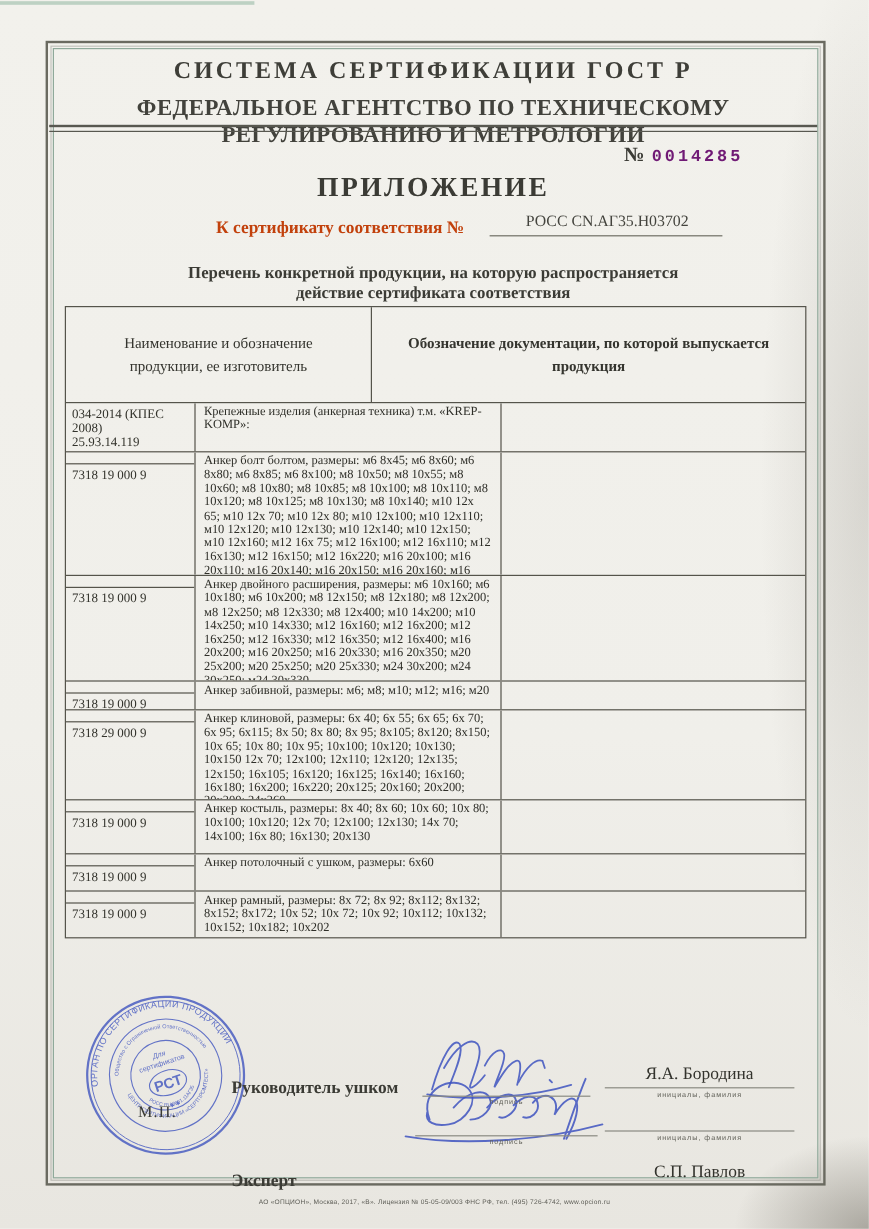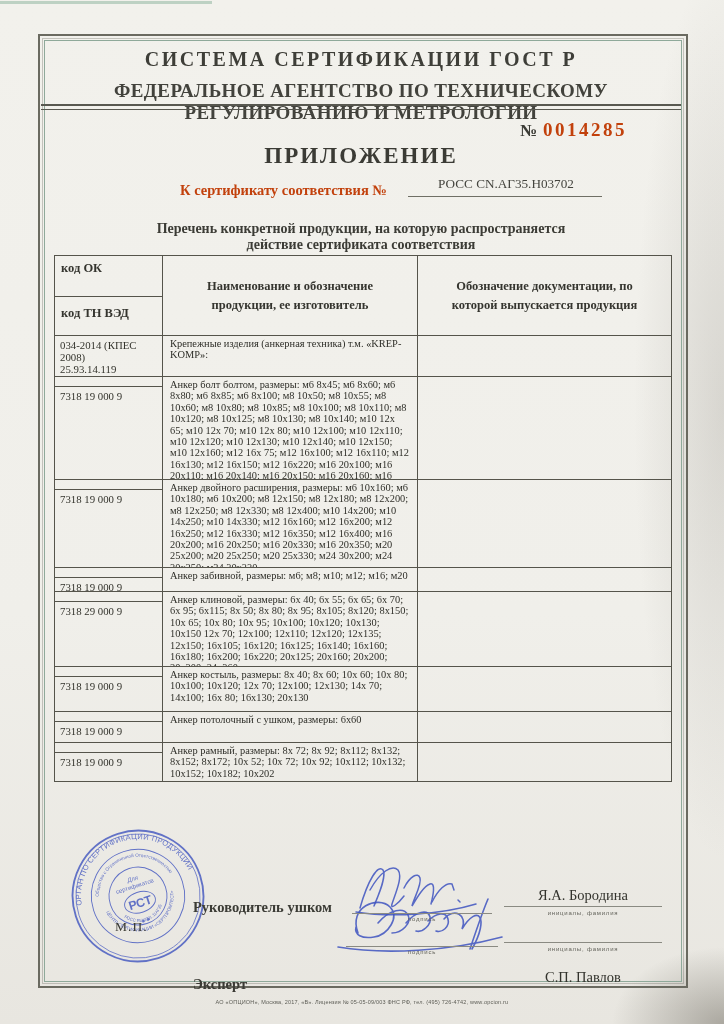"0014285" .serial .digits { color: #c2410c -> #701a75; font-family: Liberation Serif, serif -> Liberation Mono, monospace; font-size: 19px -> 14px }
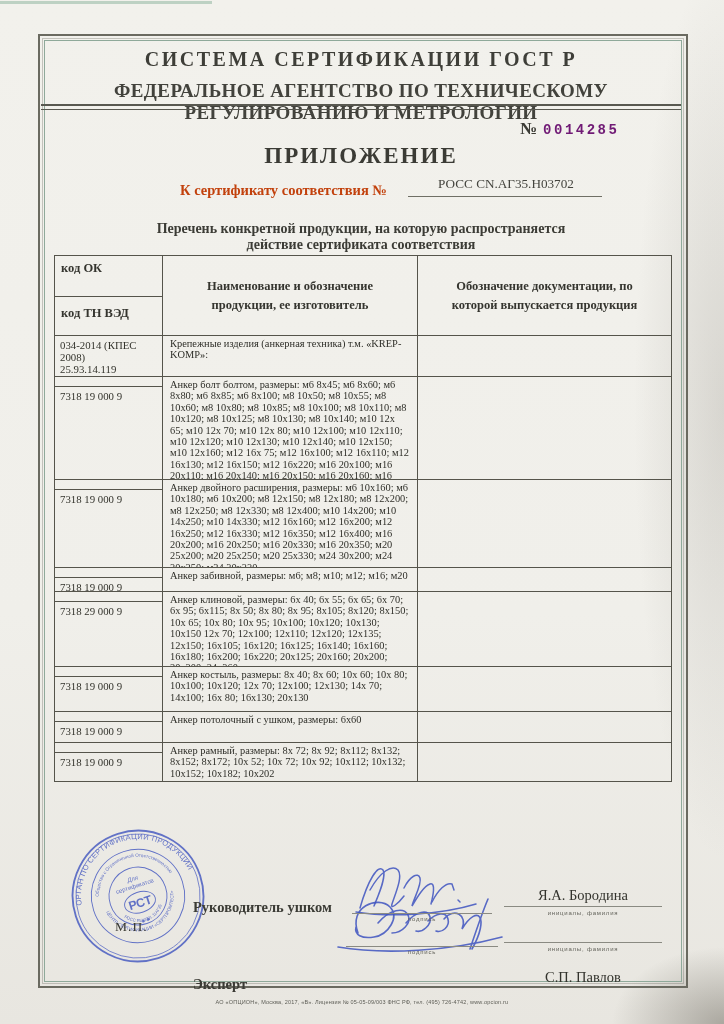"код ОК" div.c1h { html: <div> <div>код ОК</div> <div>код ТН ВЭД</div> </div> -> none }
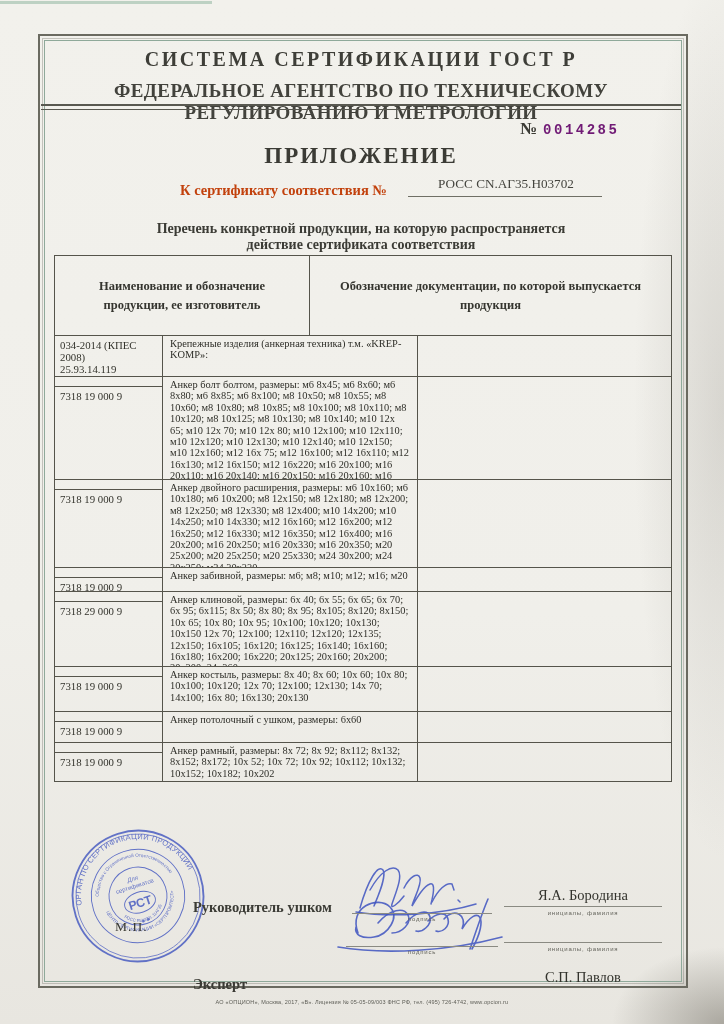"Наименование и обозначение продукции, ее" .c2h { font-weight: bold -> normal }
